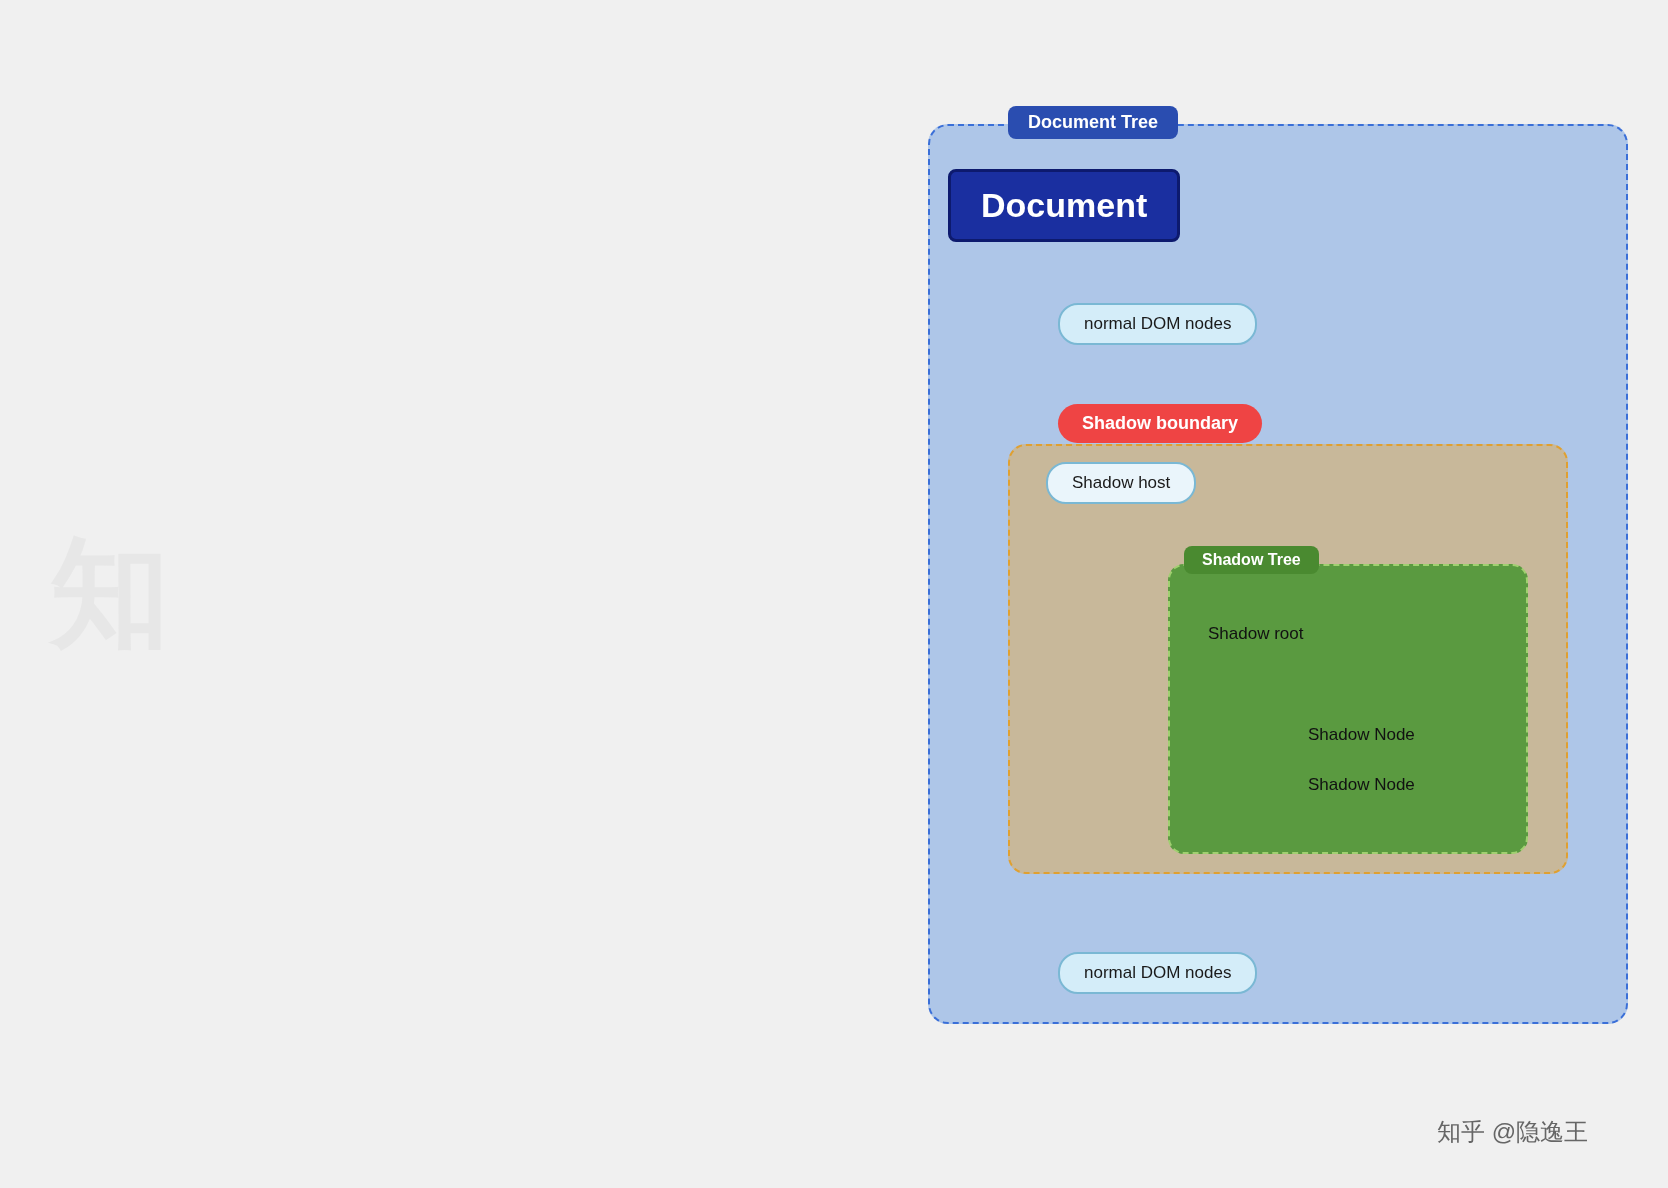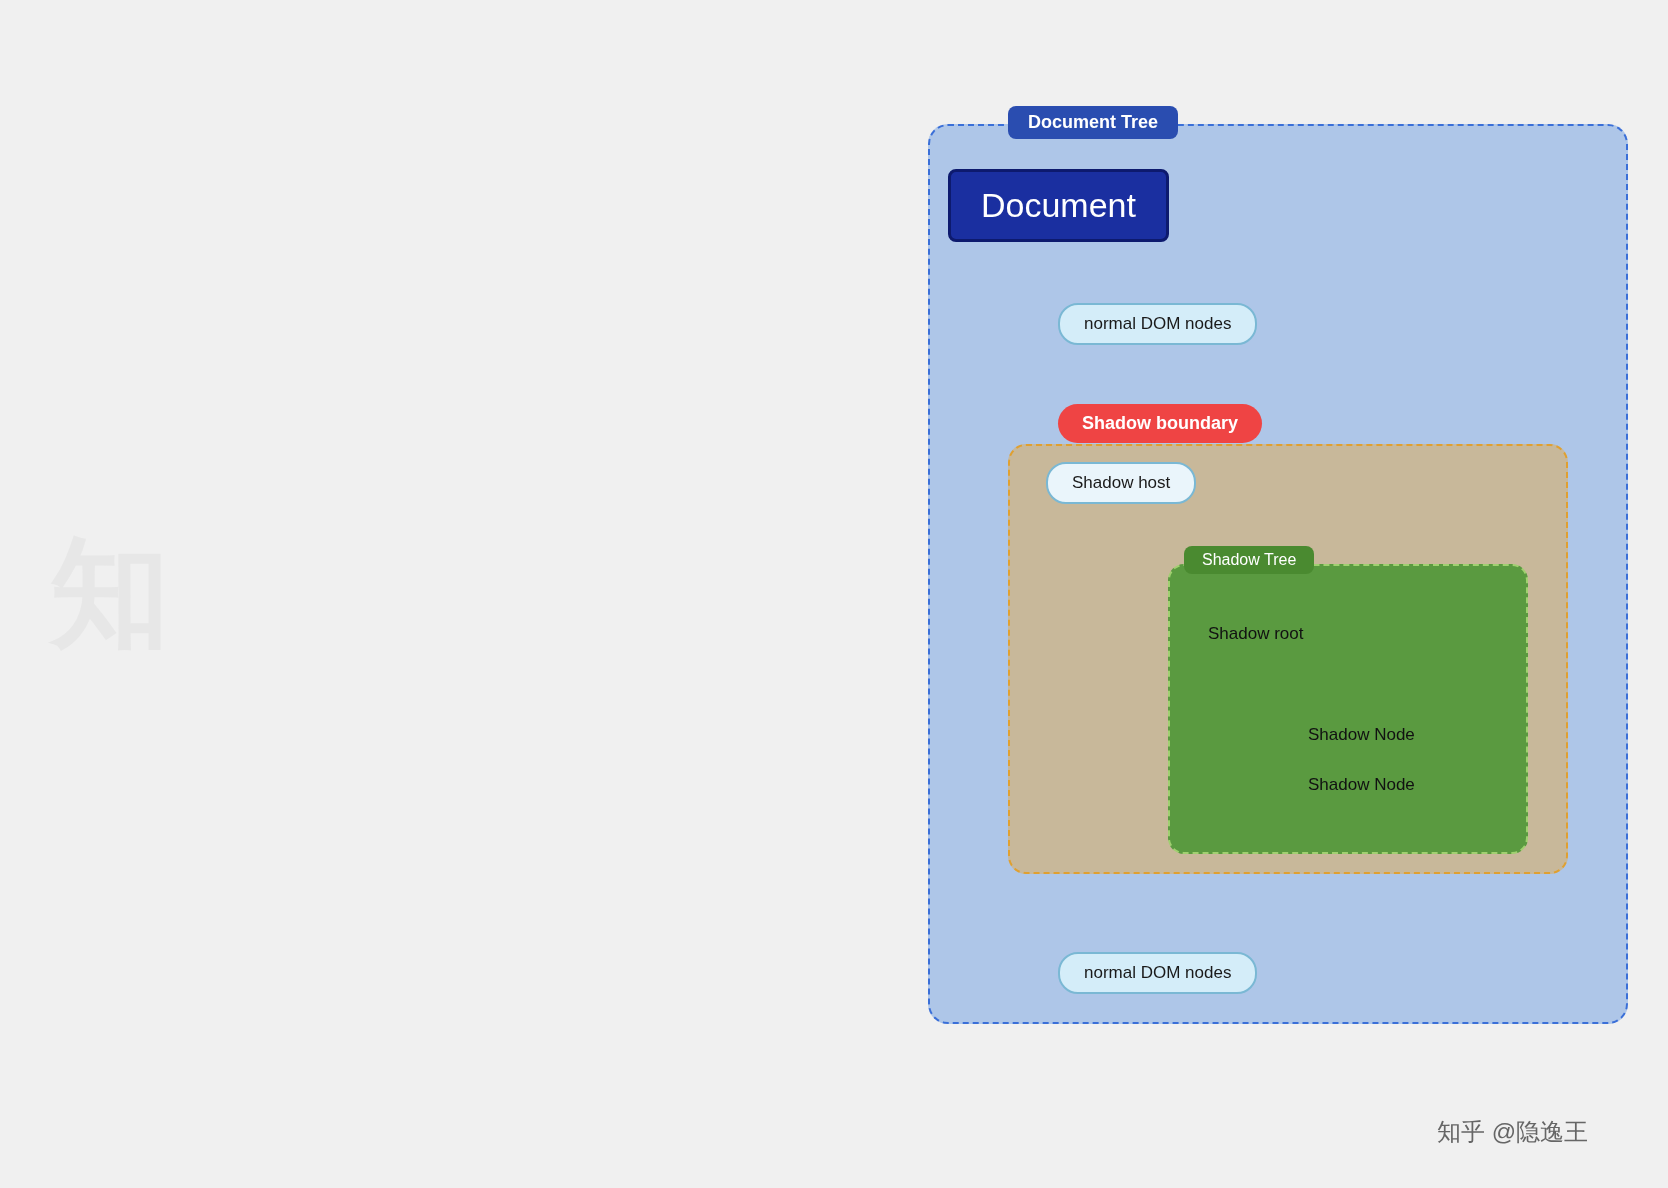"Document" div { font-weight: normal -> bold }
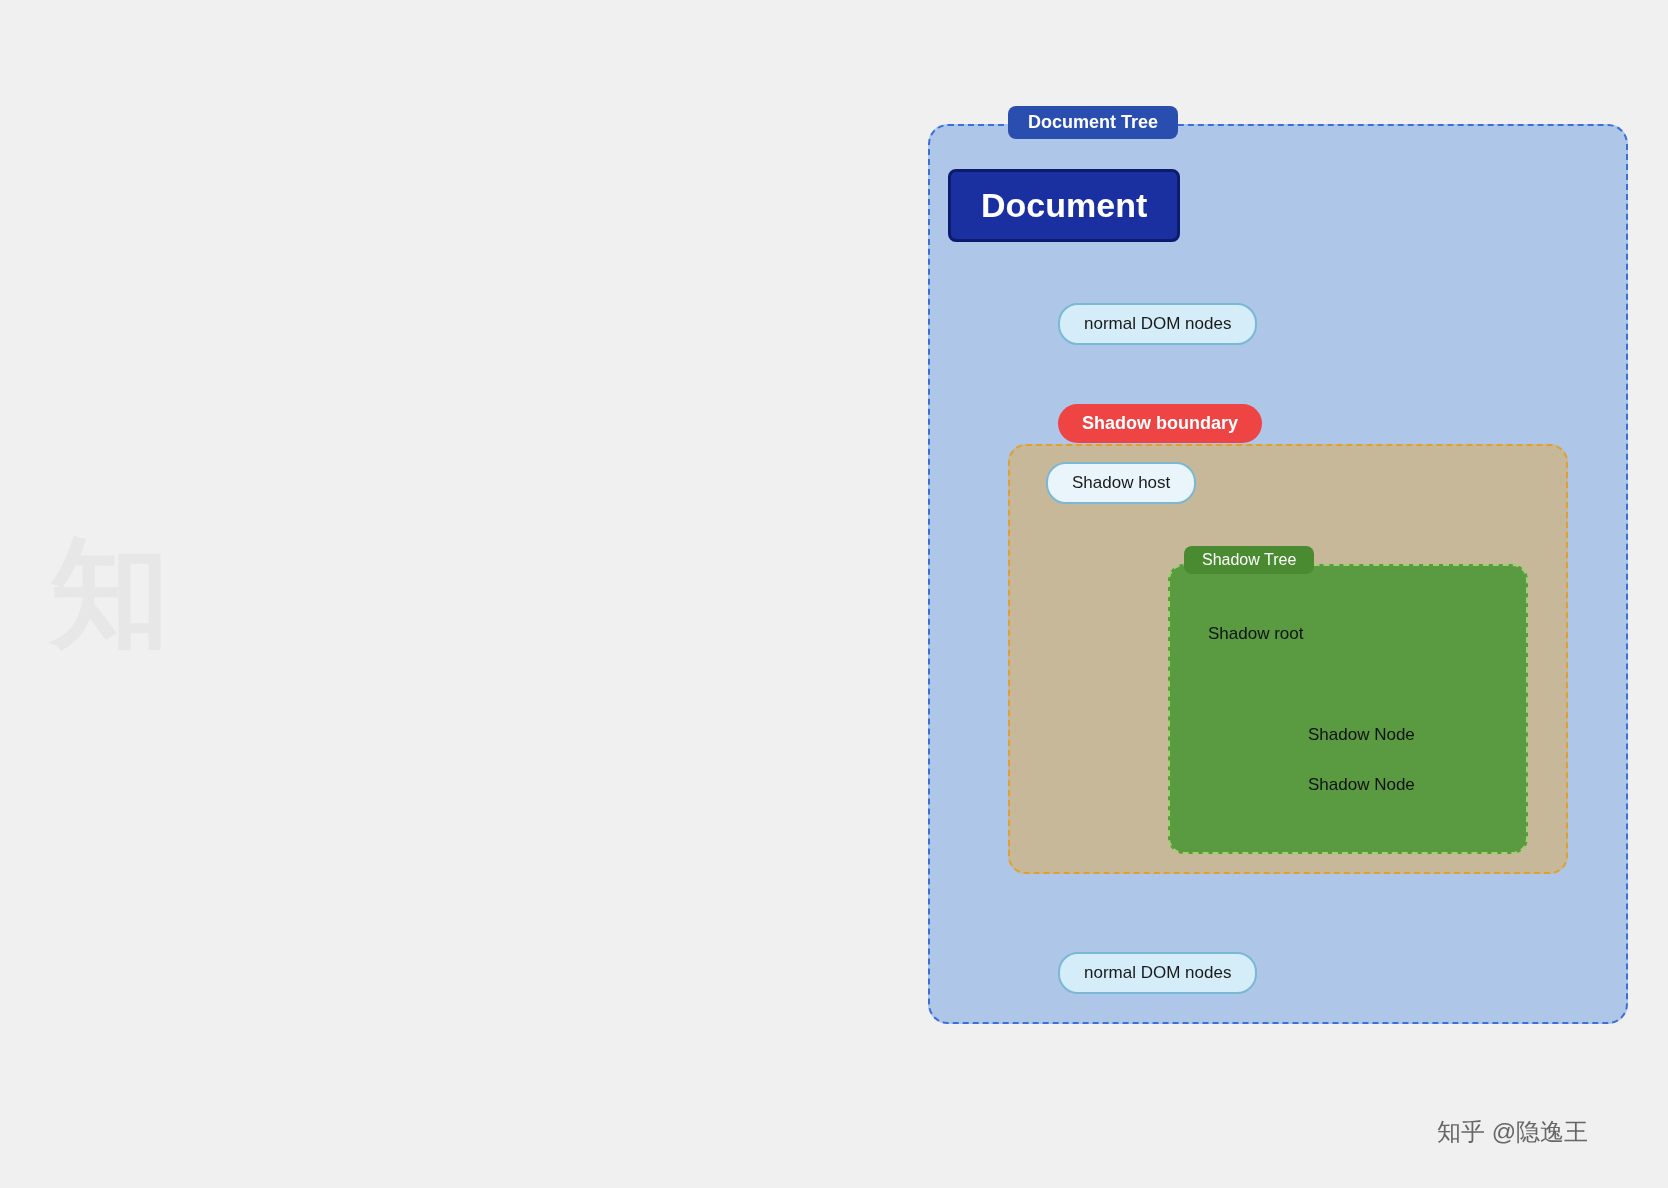"Shadow Tree" div { font-weight: normal -> bold }
